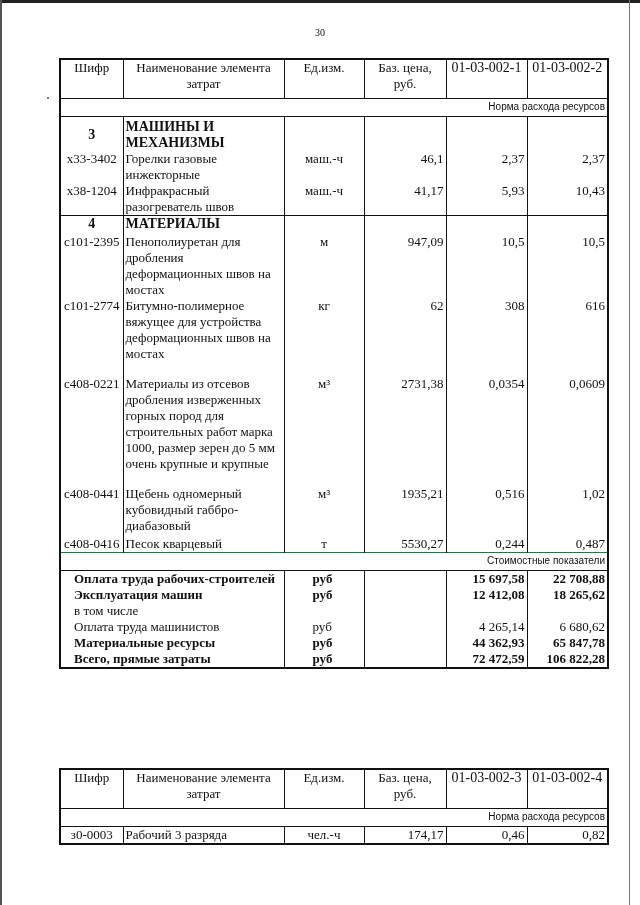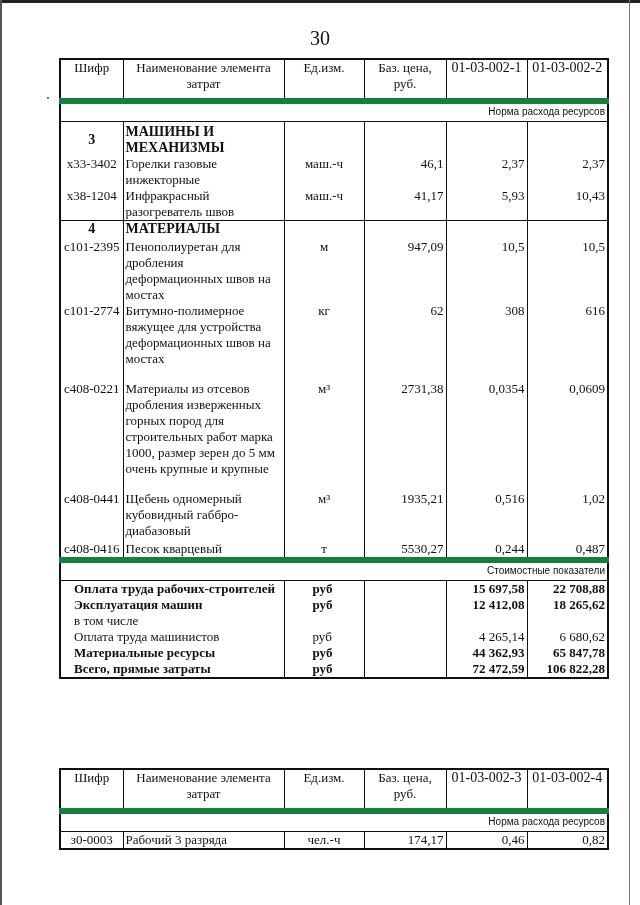"30" .page-number { font-size: 20px -> 10px }
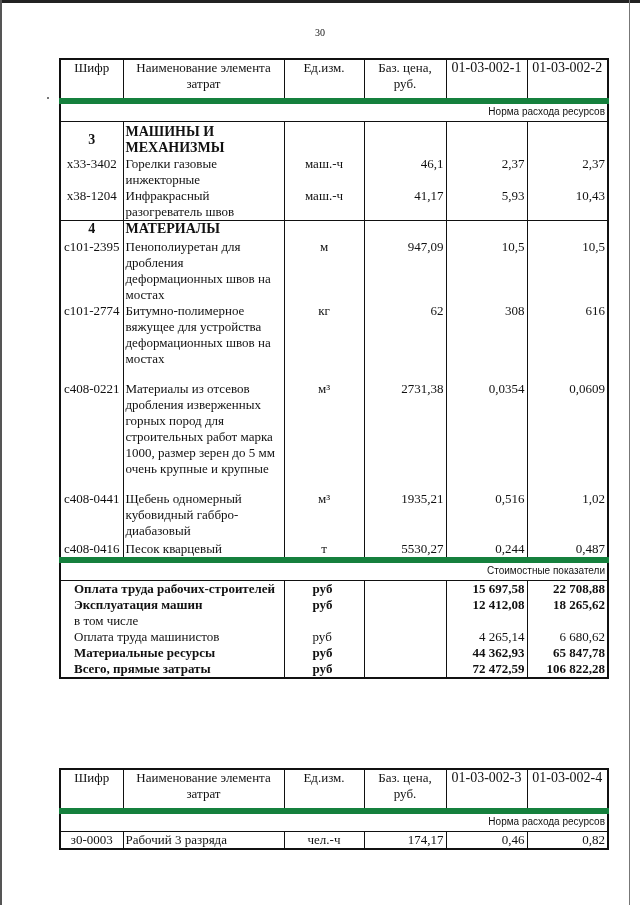"Норма расхода ресурсов" .norm td { border-top: 6px solid #15803d -> 1px solid #15803d }
